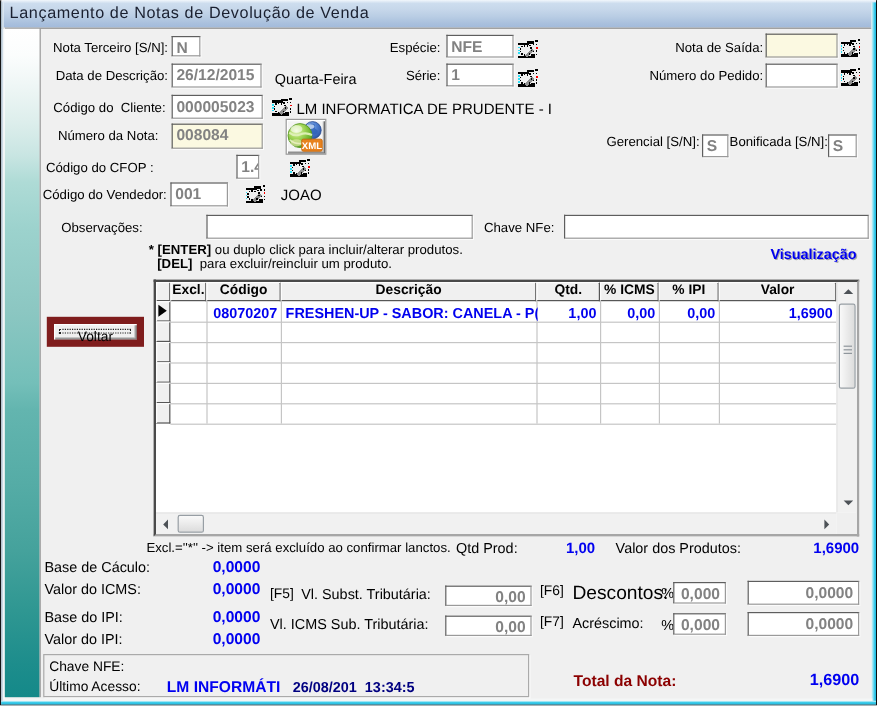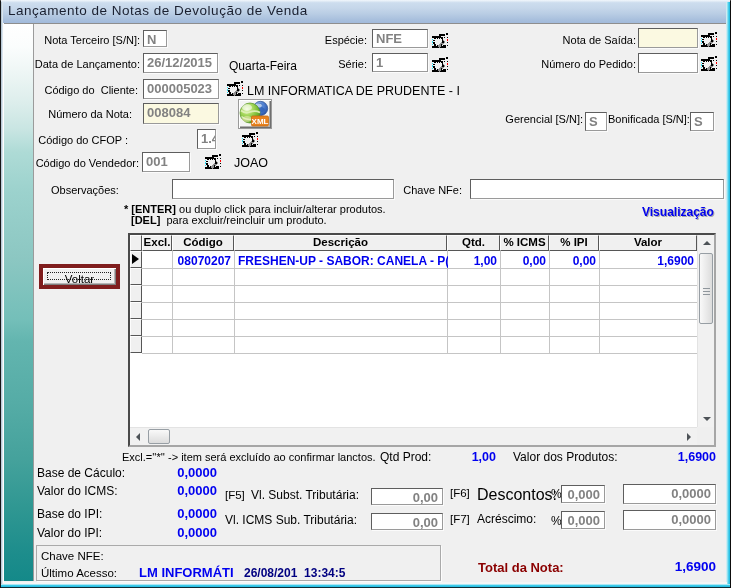"Data de Lançamento:" div.lblr { text: Lançamento -> Descrição }
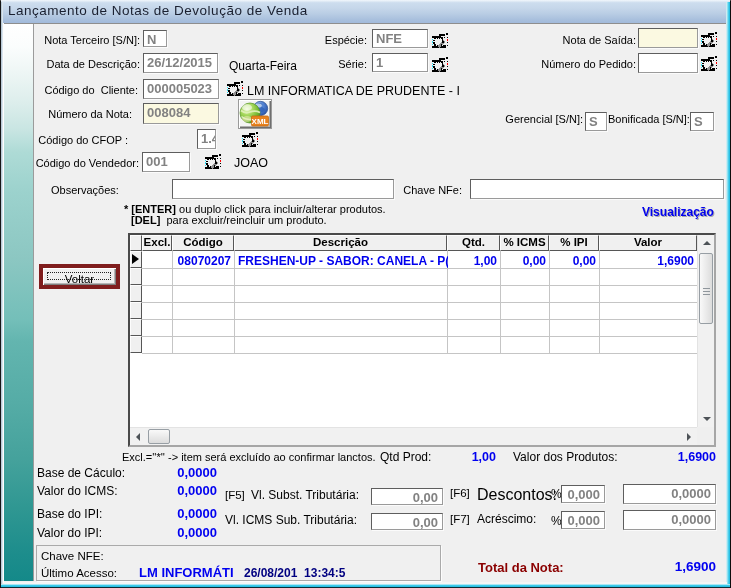"Voltar" div.a { border: 4px solid #7f1d1d -> 6px solid #7f1d1d }
